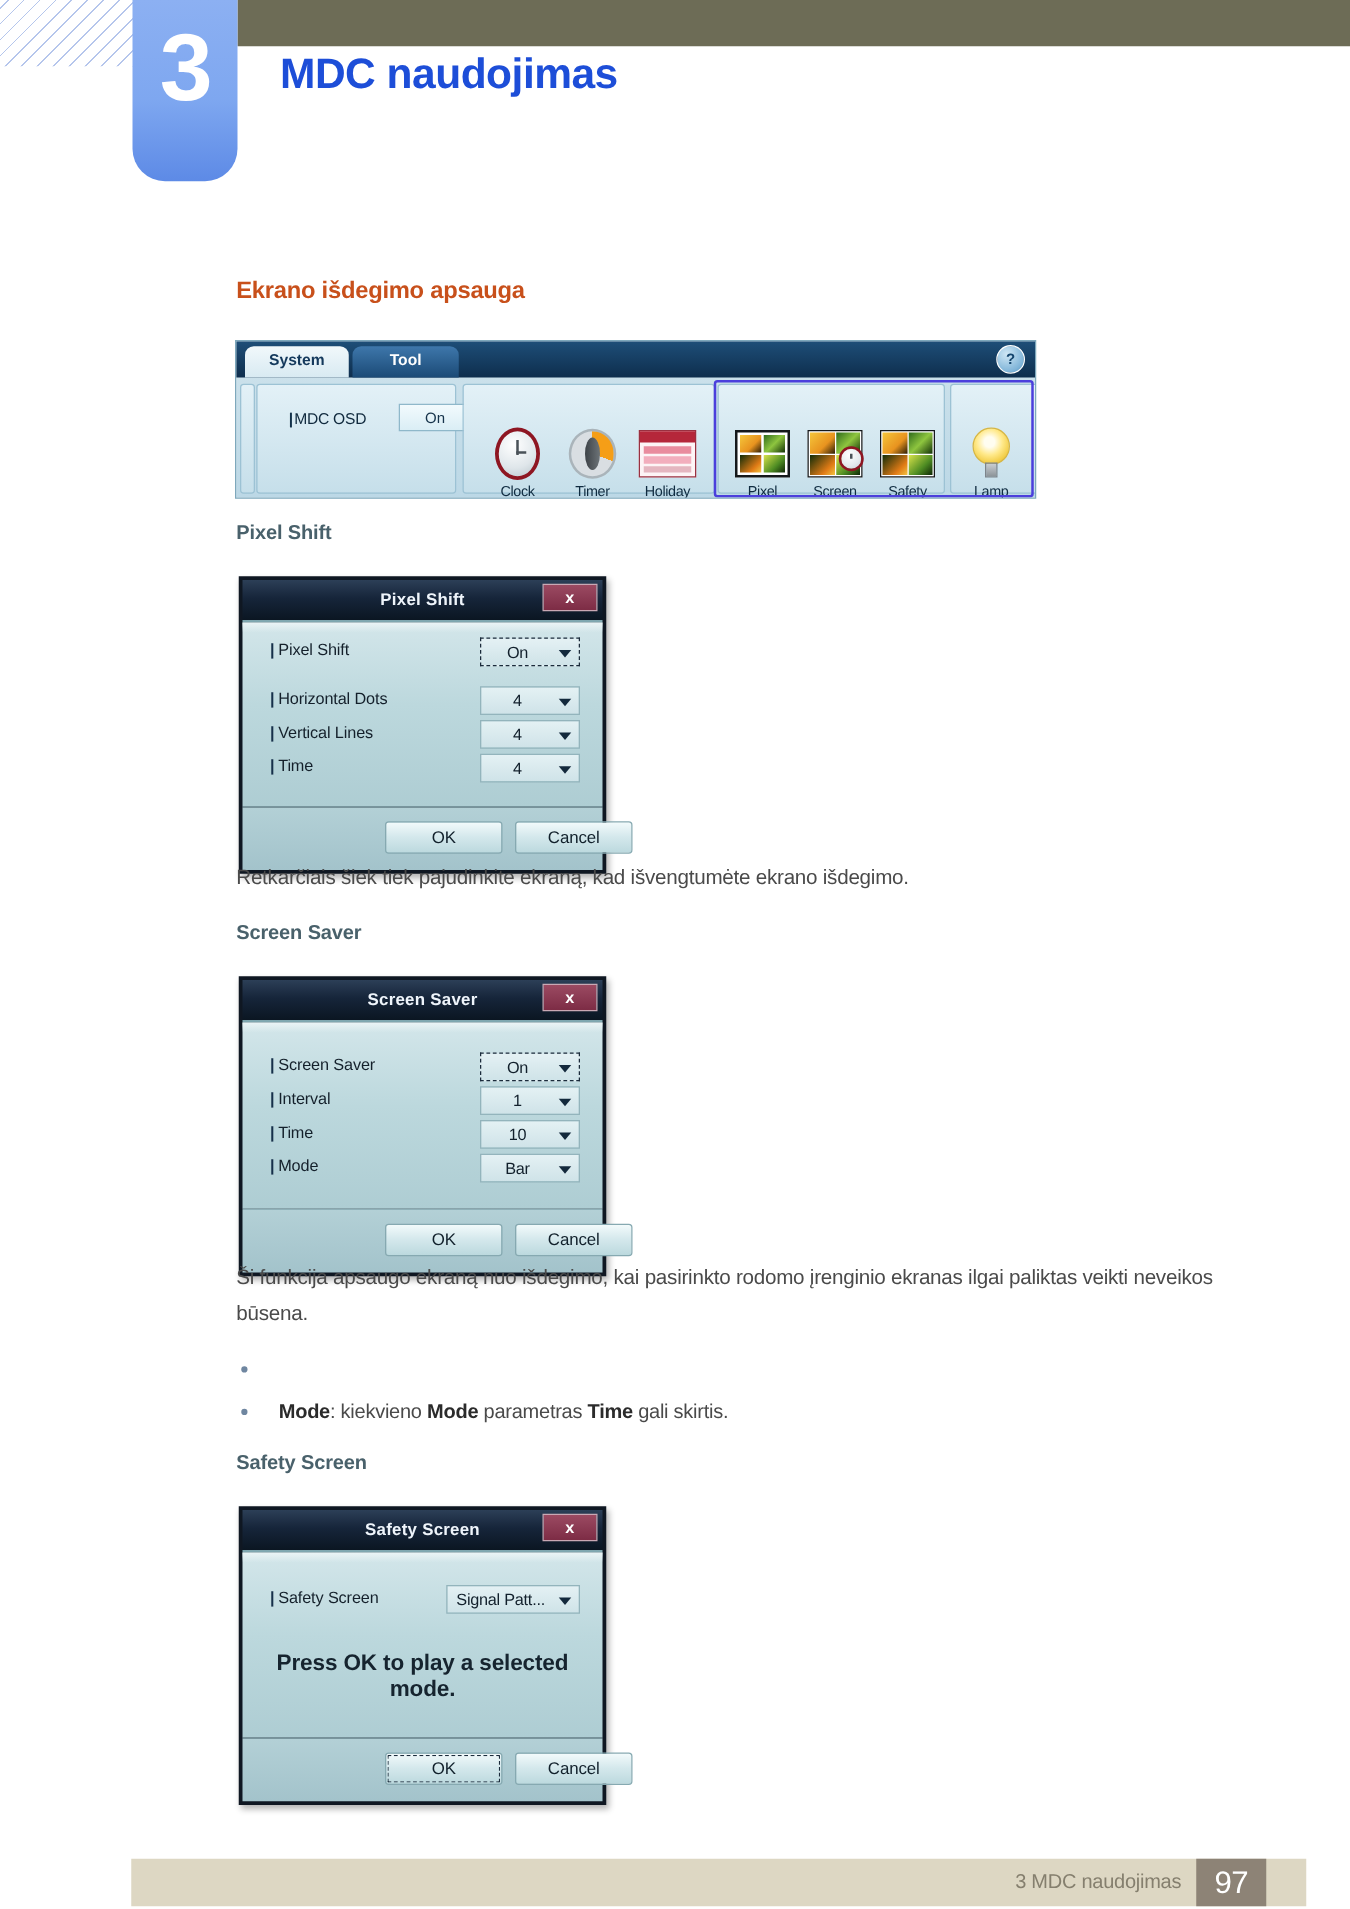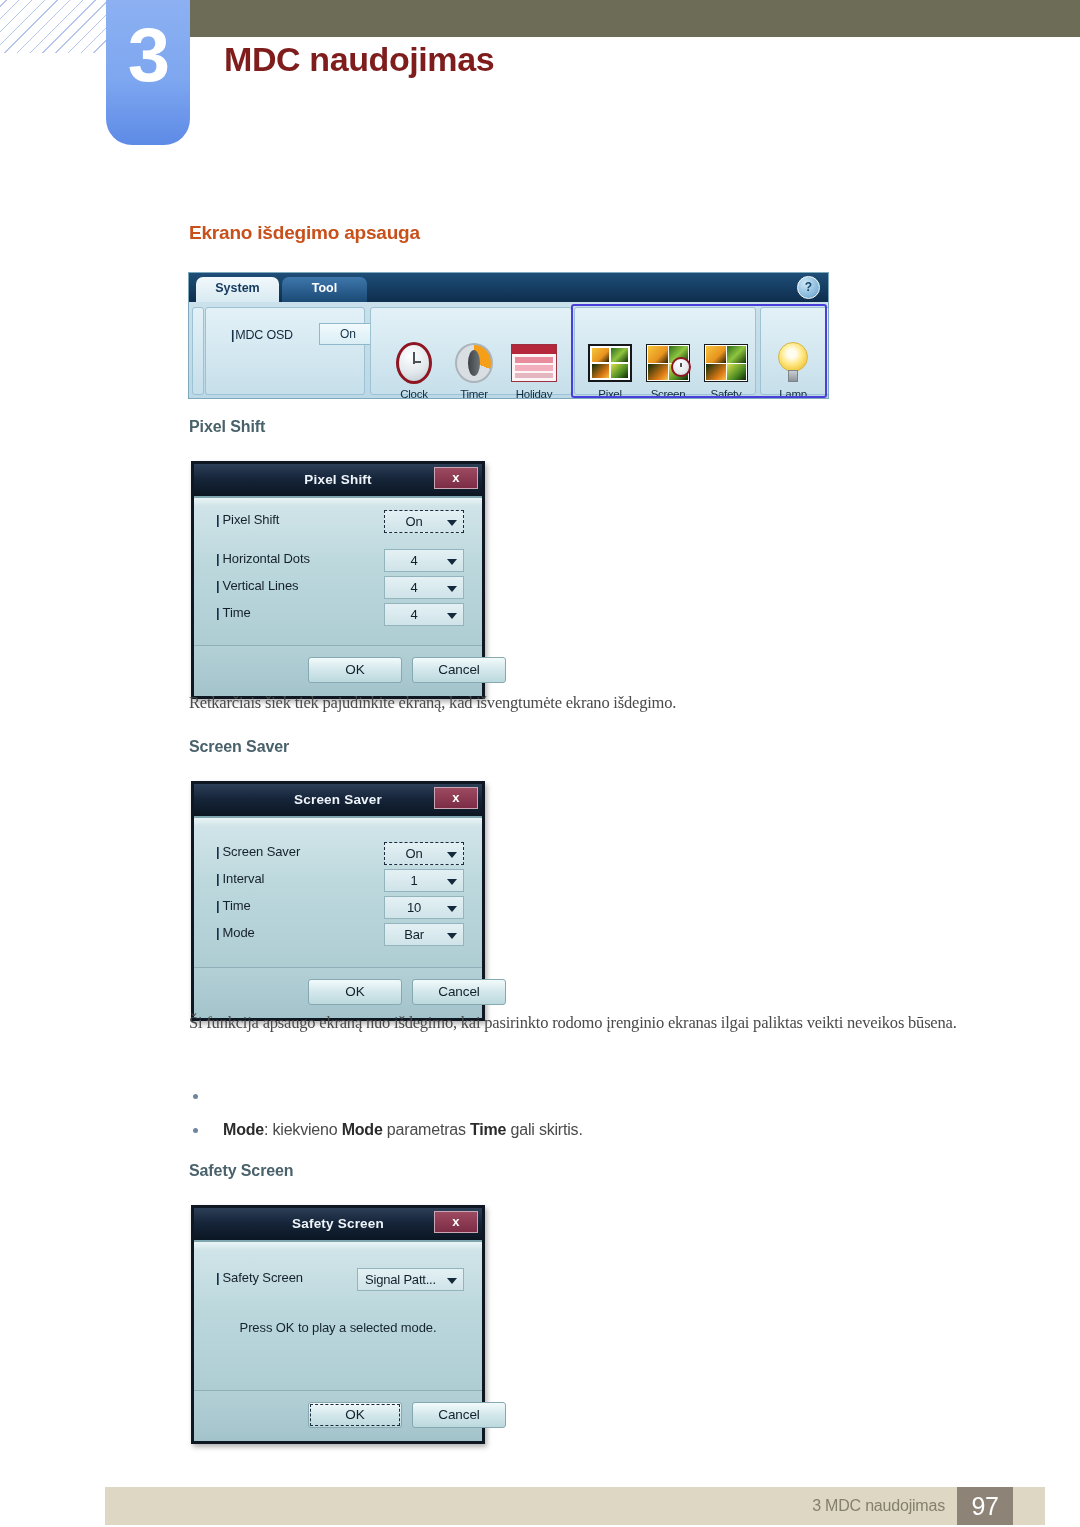"MDC naudojimas" .chap-title { color: #7f1d1d -> #1d4ed8 }
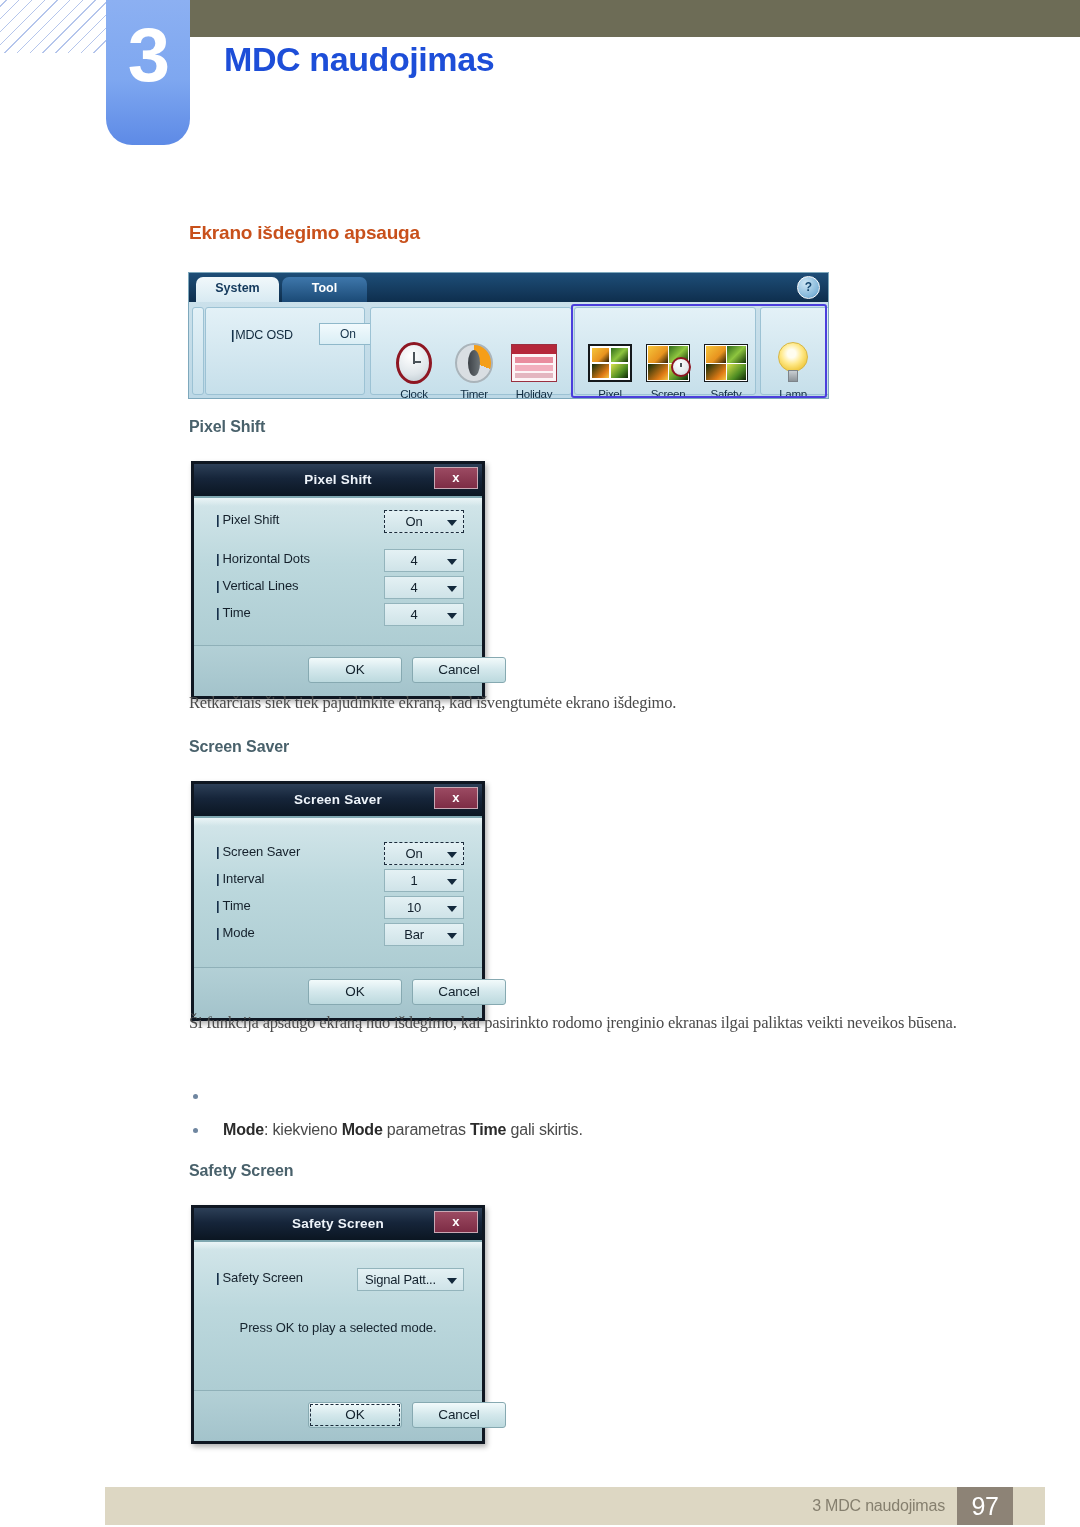"Retkarčiais šiek tiek pajudinkite" .para { font-family: Liberation Serif, serif -> none }
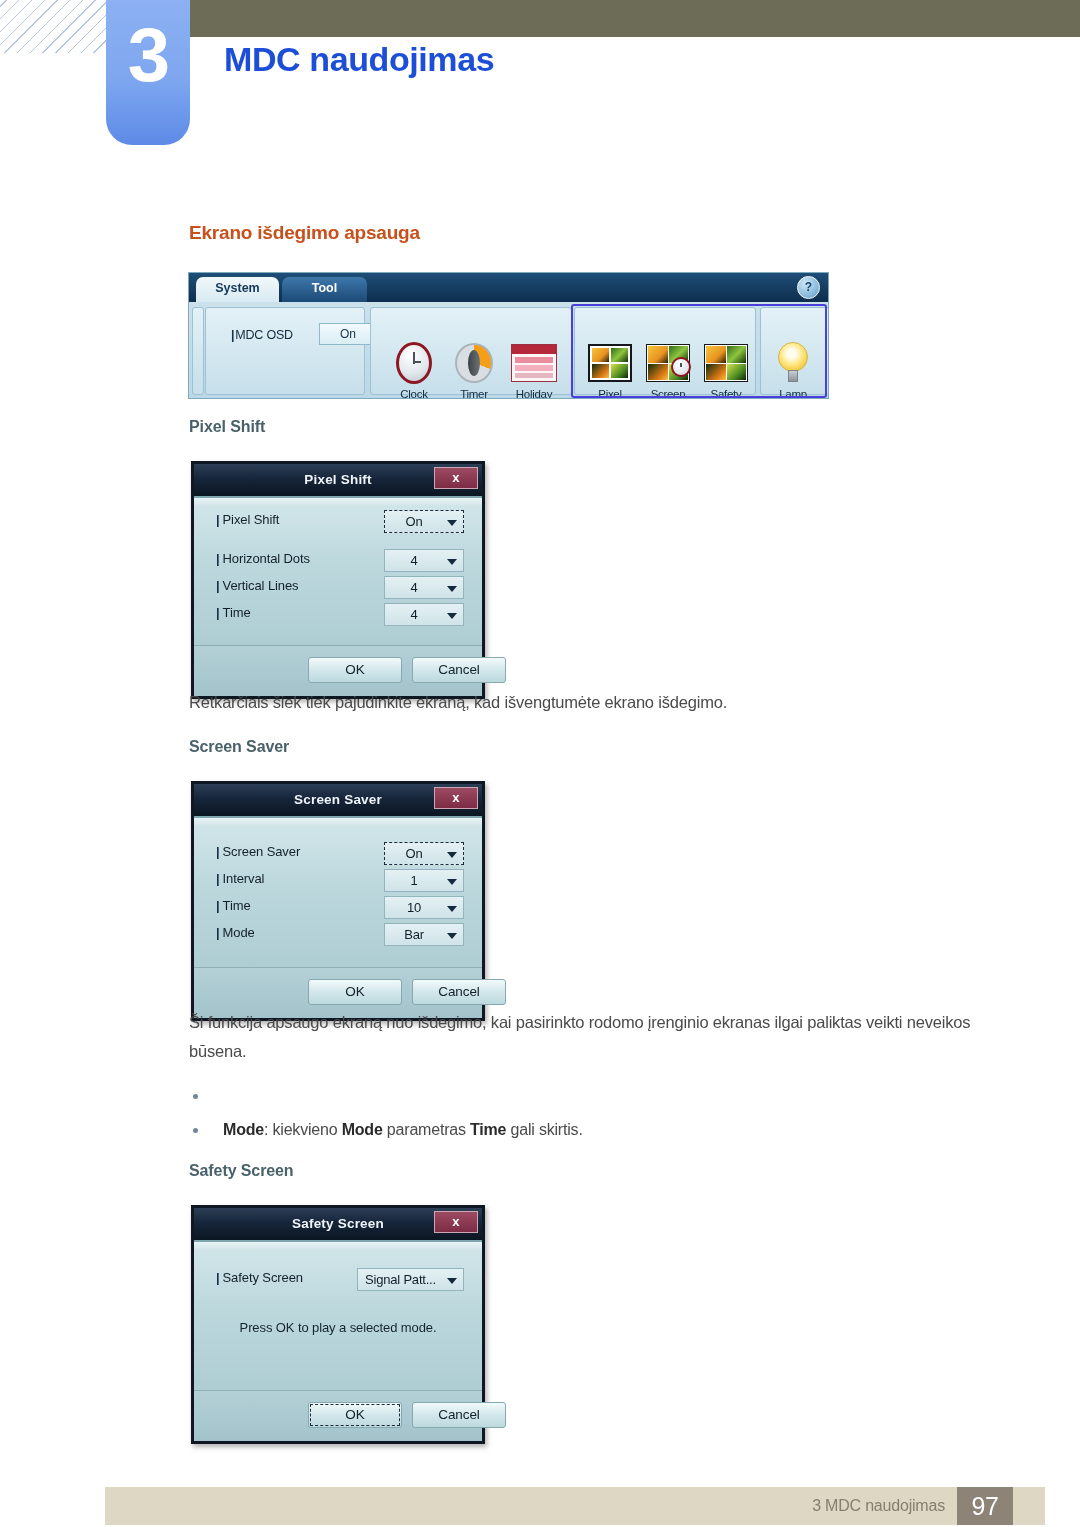"Press OK to play a" .dlg-note { font-size: 13px -> 18px; font-weight: none -> bold }
